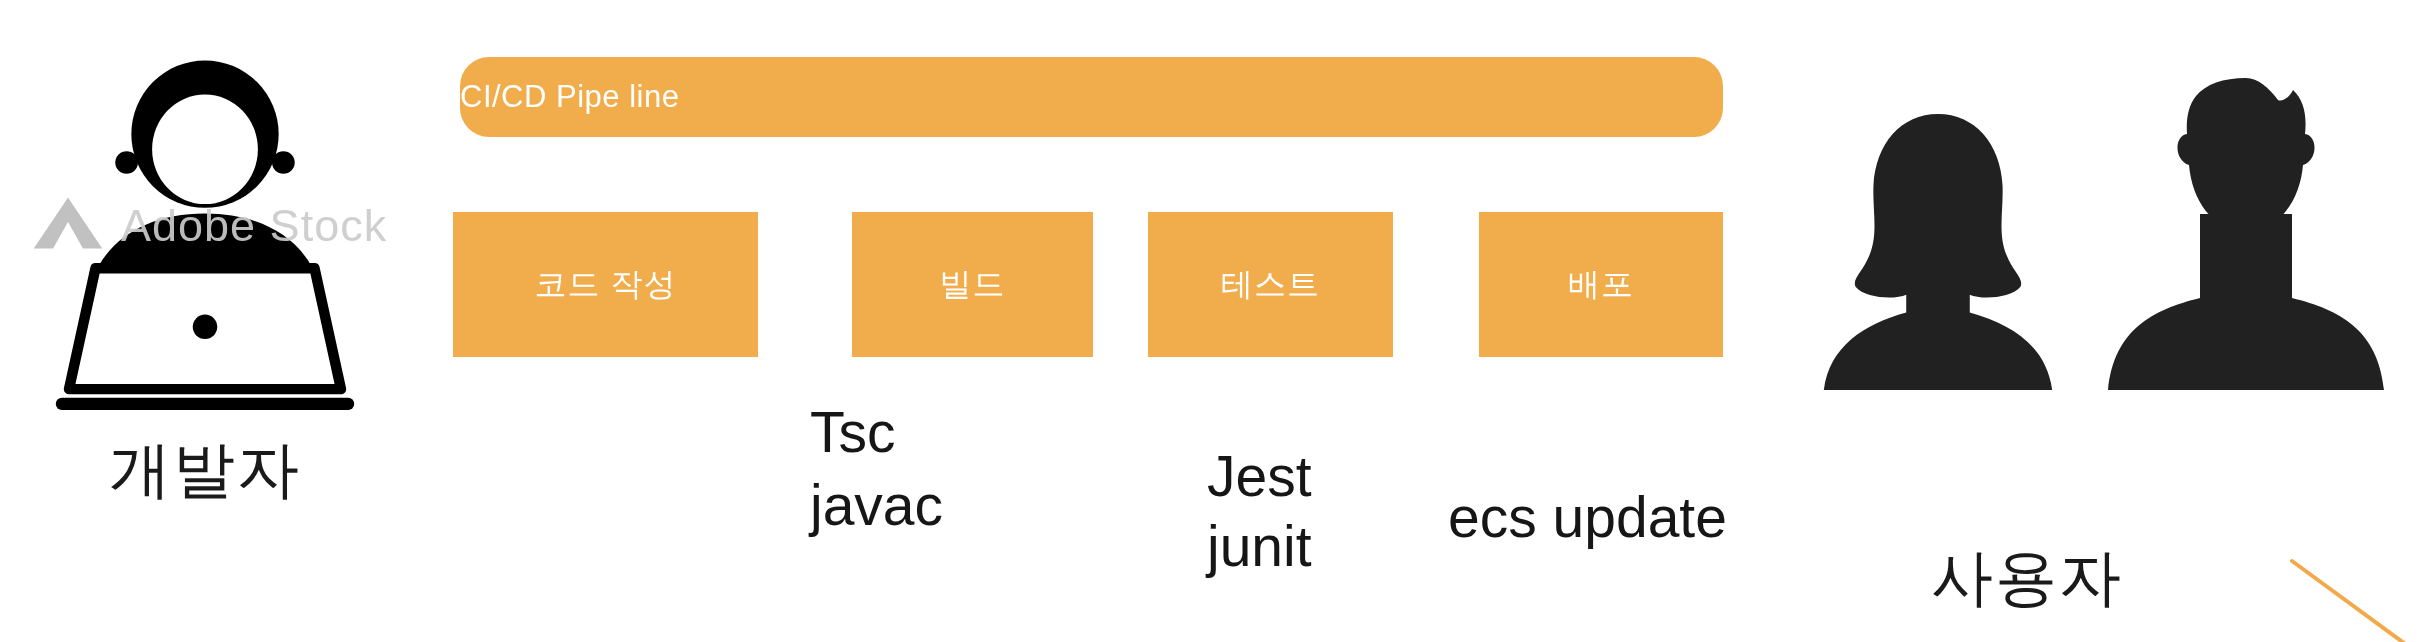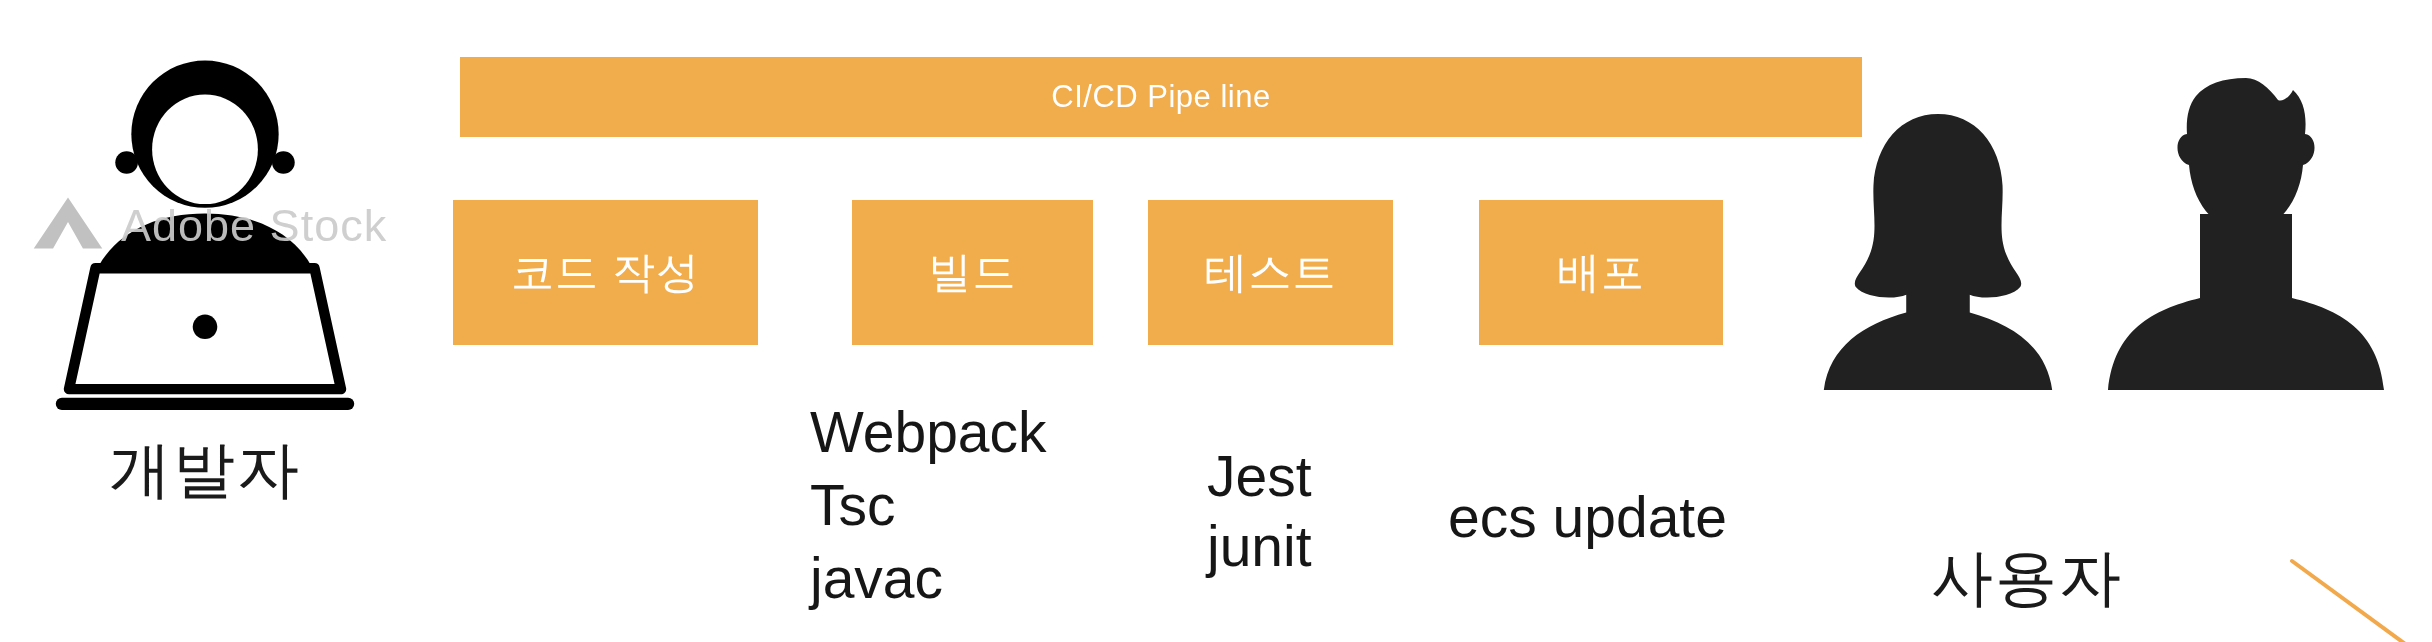"CI/CD Pipe line" .banner { border-radius: none -> 29px; justify-content: center -> flex-start; width: 1402px -> 1263px }
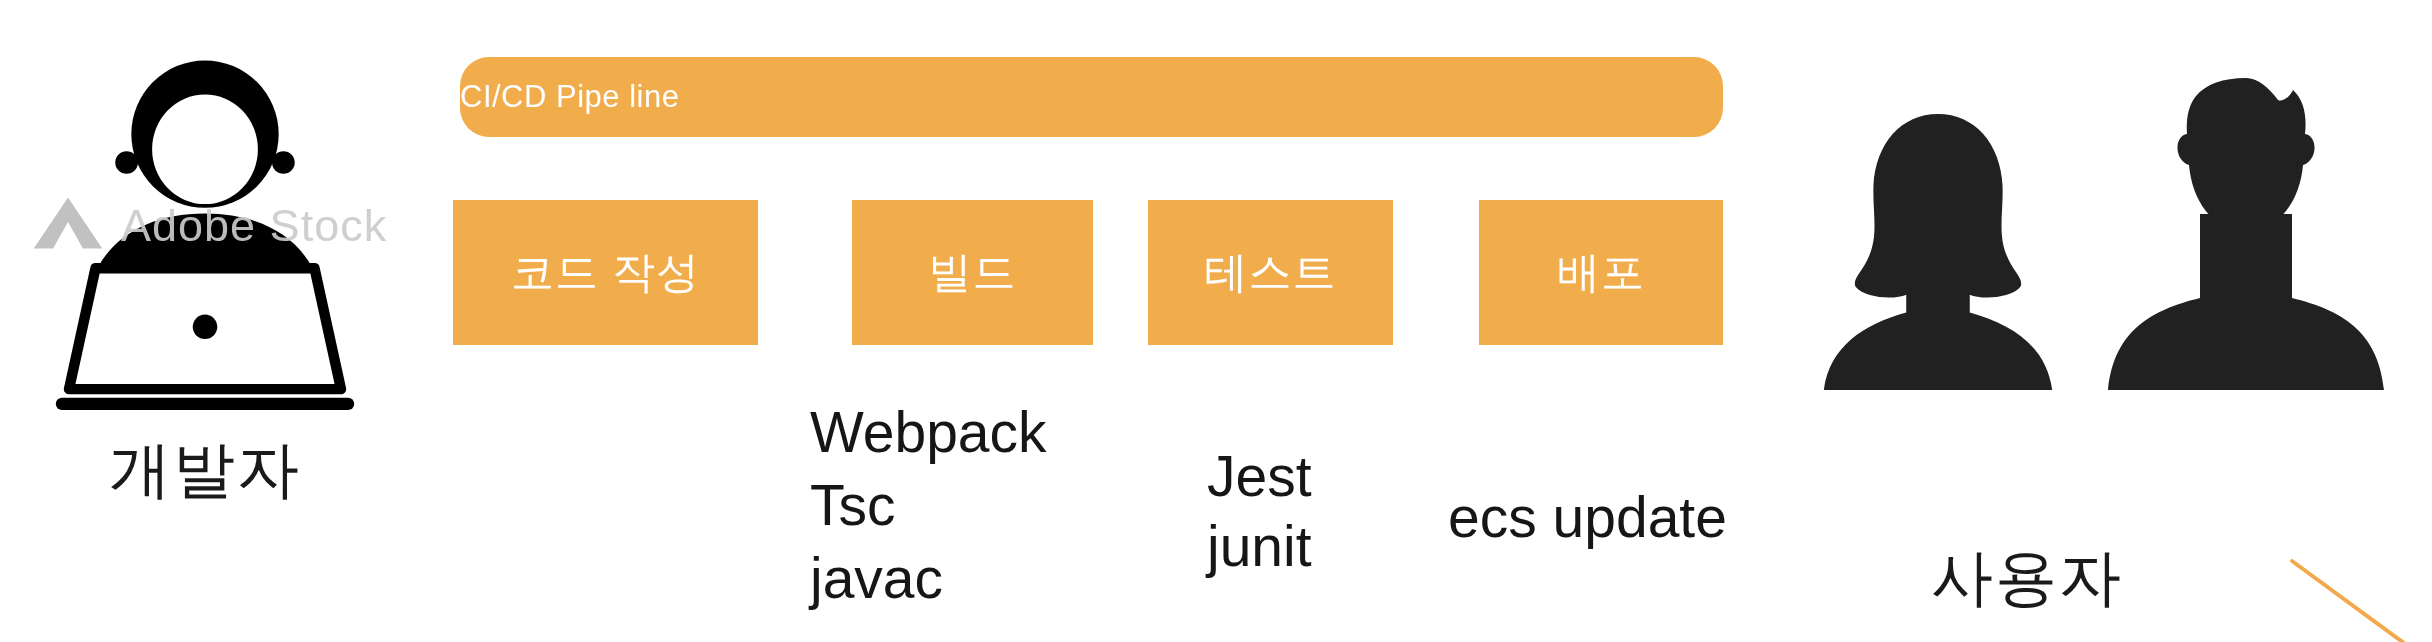"코드 작성" .stage { font-size: 43px -> 32px; top: 200px -> 212px }
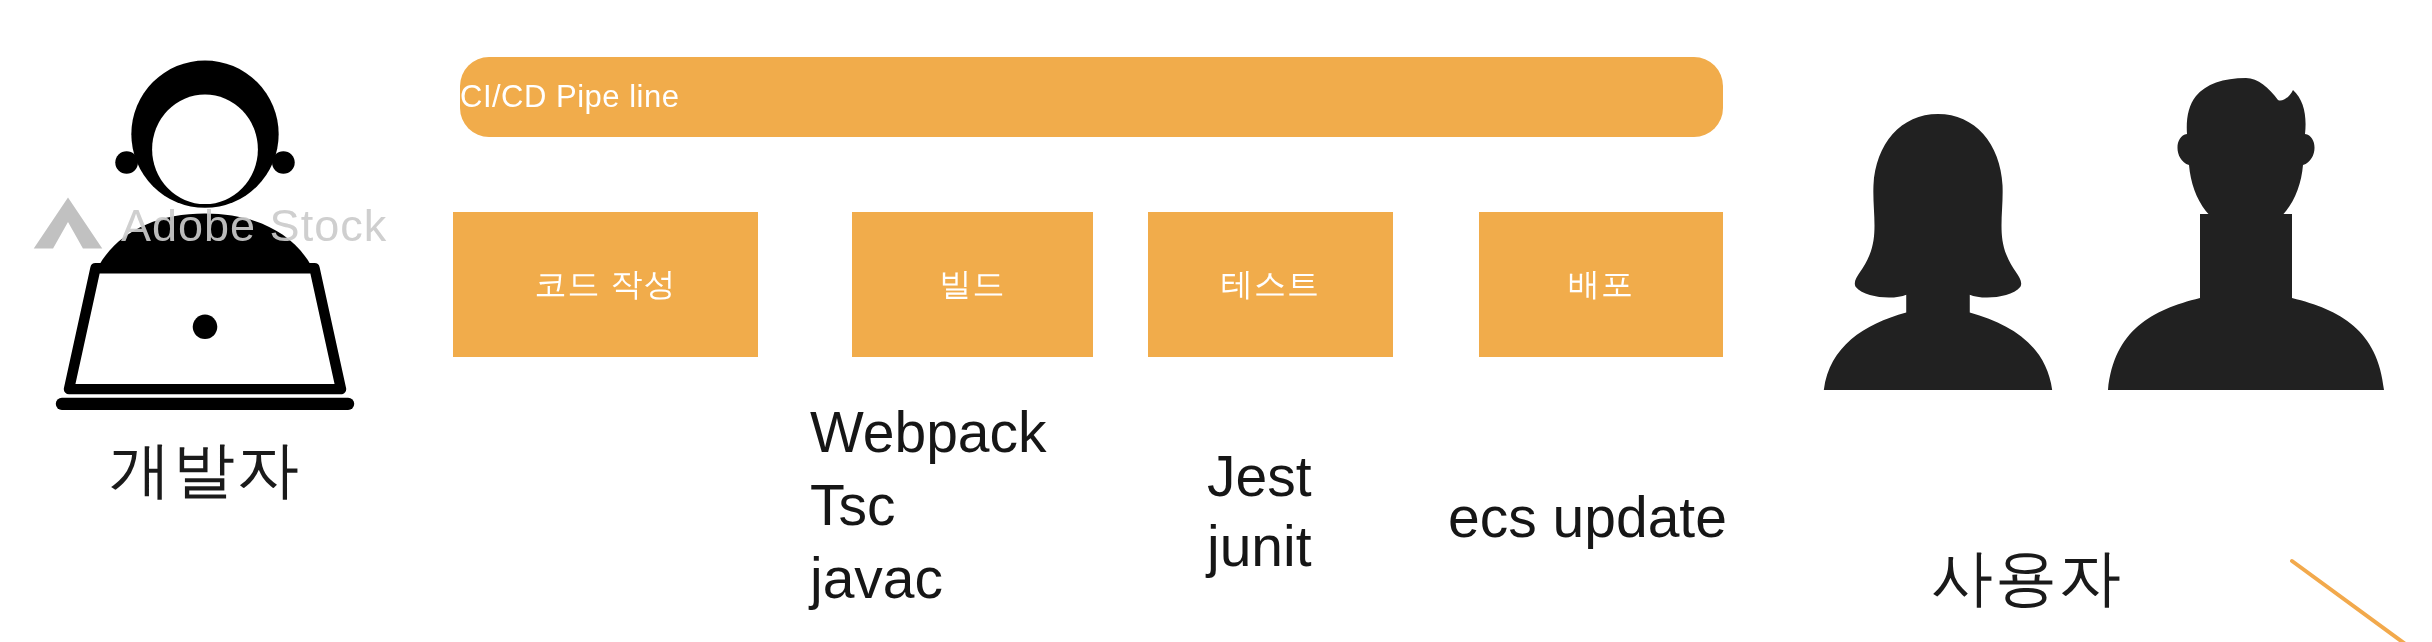"Webpack" div { html: <div>Webpack</div> -> none }
